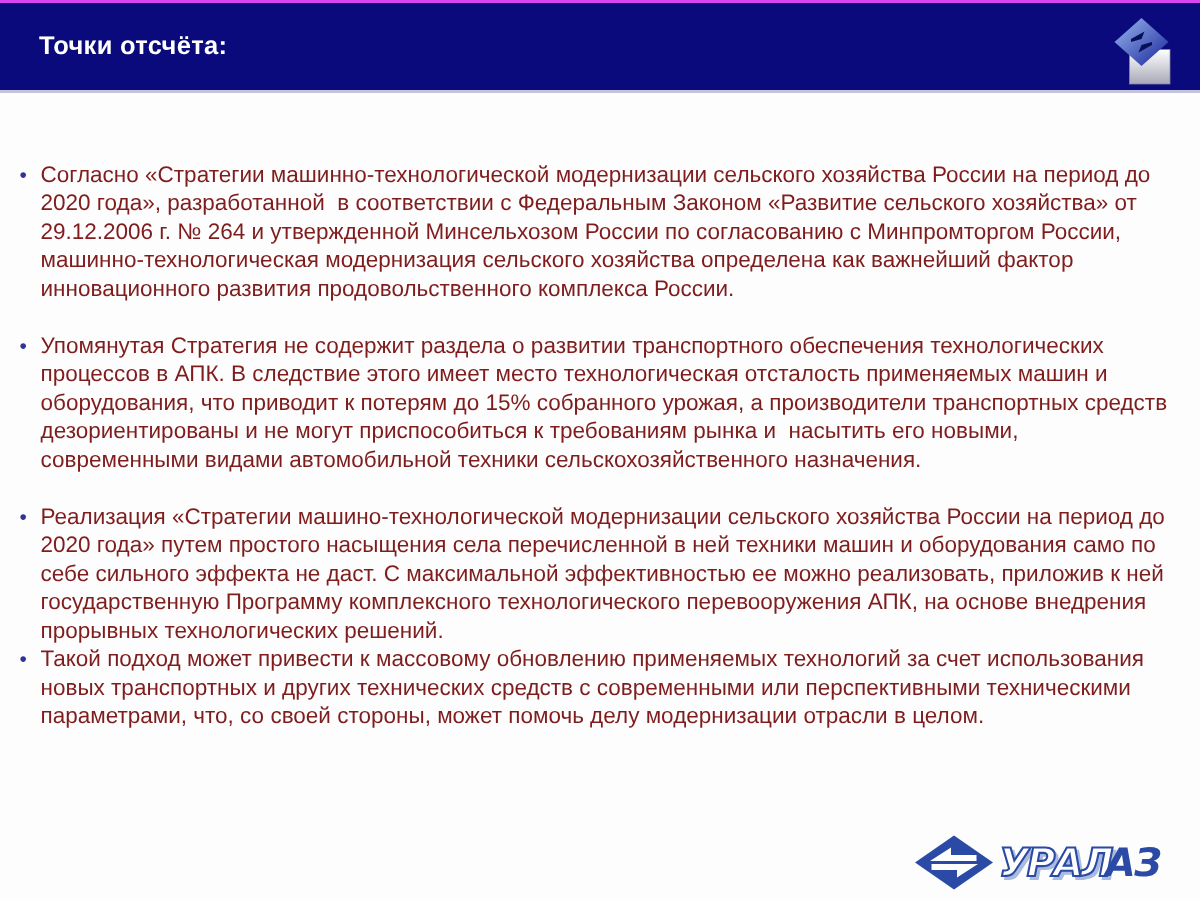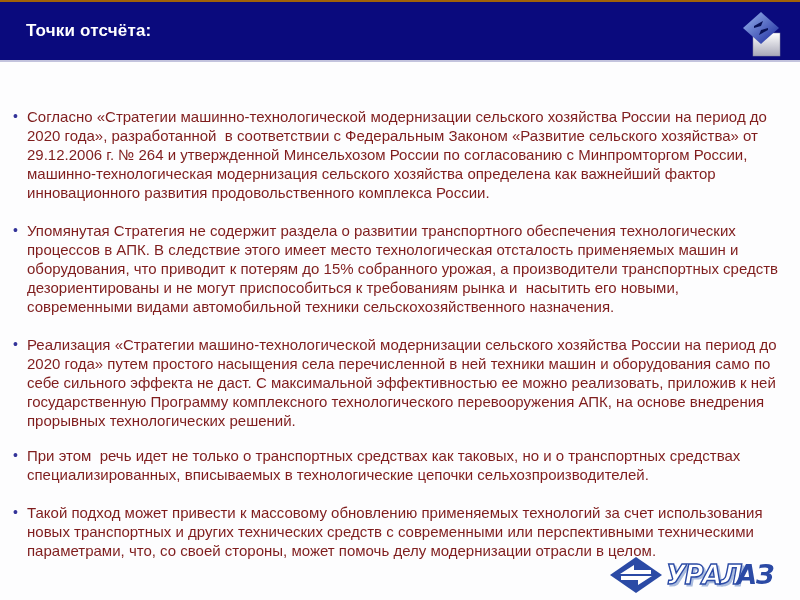"Точки отсчёта:" .slide { border-top: 2px solid #a16207 -> 2px solid #d946ef }
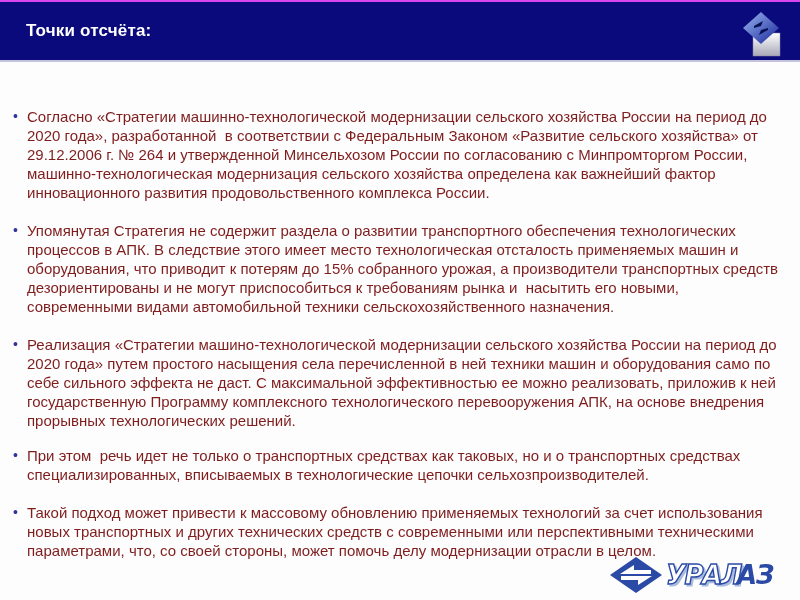"Реализация «Стратегии" ul.bullets li.no-gap { margin-bottom: 16px -> 0 }
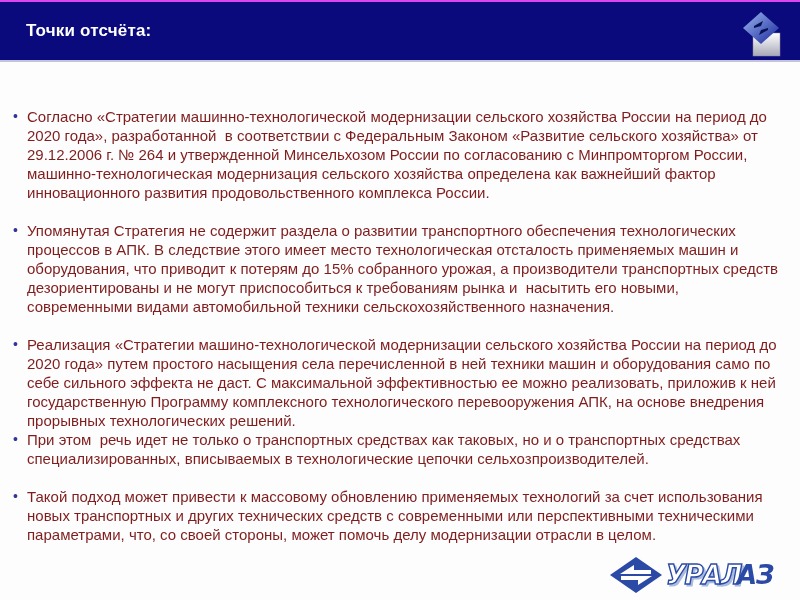"При этом речь идет не" li { html: <li><span>При этом речь идет не только о транспортных средствах как таковых, но и о транспортных средствах специализированных, вписываемых в технологические цепочки сельхозпроизводителей.</span></li> -> none }
